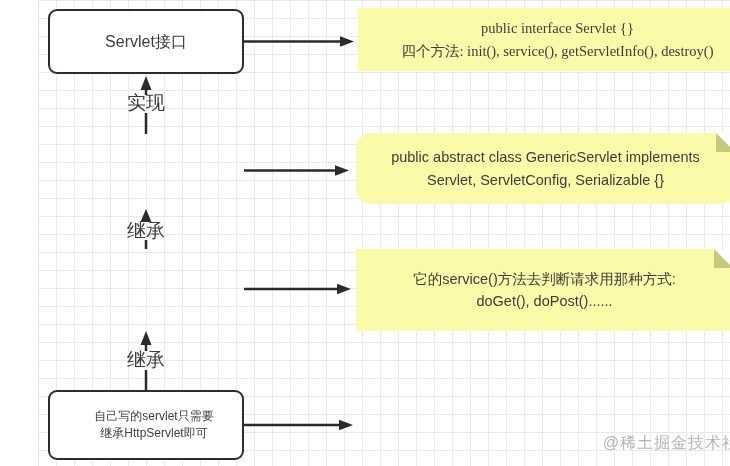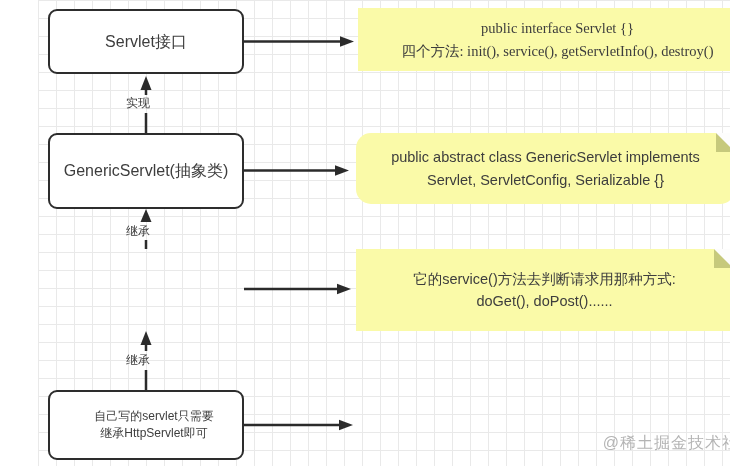"实现" .edge-label { font-size: 12px -> 19px; text-align: none -> center }
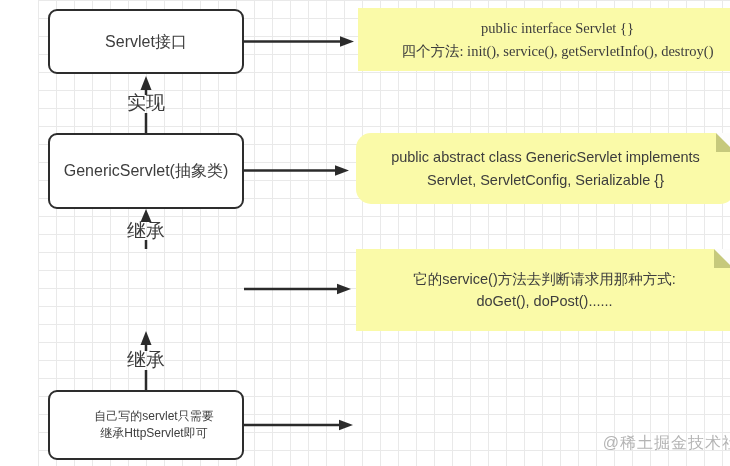"GenericServlet(抽象类)" div.box { html: <div>GenericServlet(抽象类)</div> -> none }
